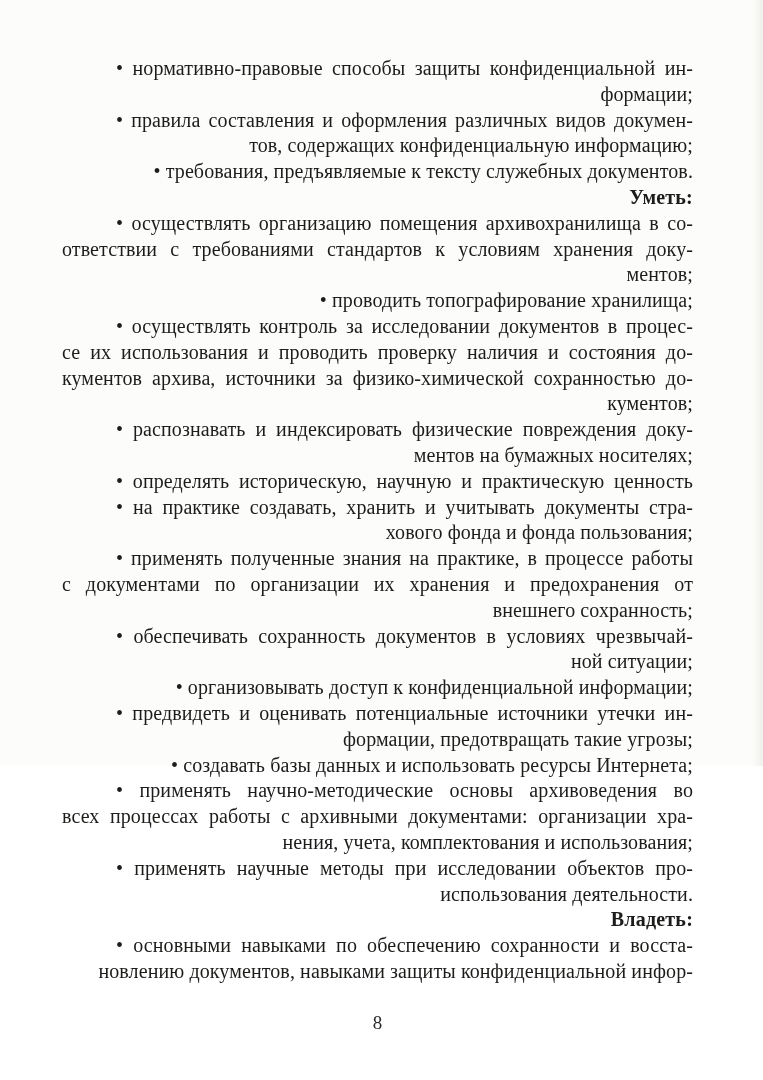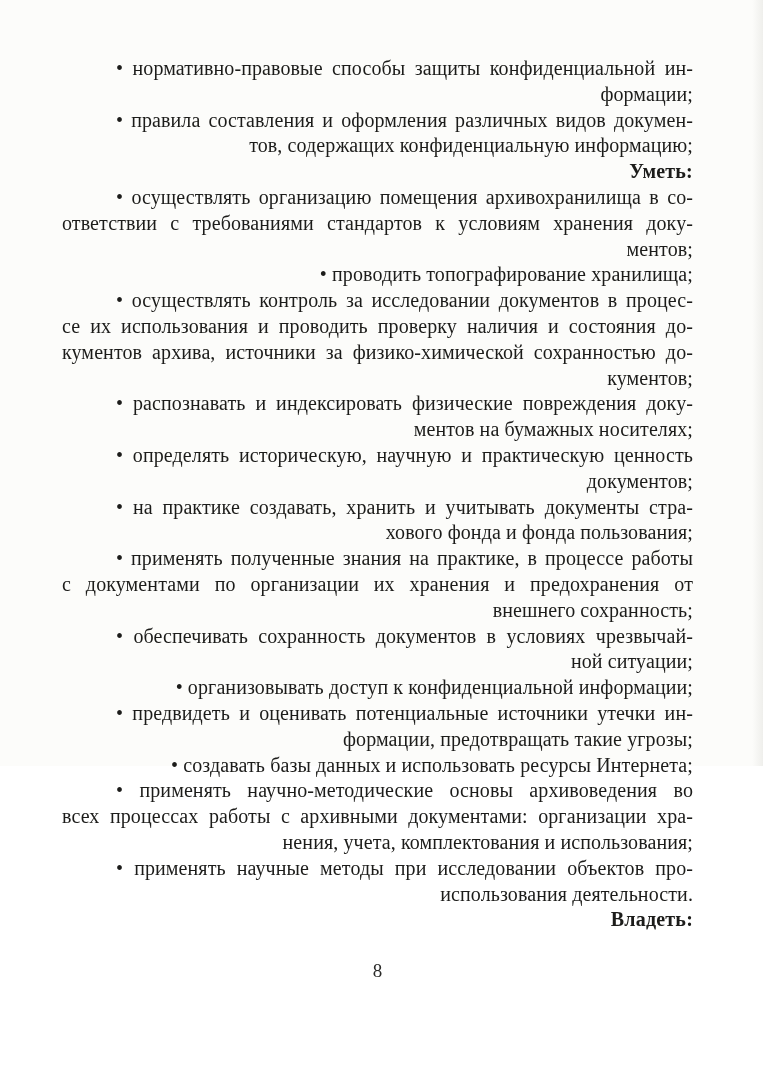"• требования, предъявляемые к тексту" div.para { html: none -> <div> <div>• требования, предъявляемые к тексту служебных документов.</div> </div> }
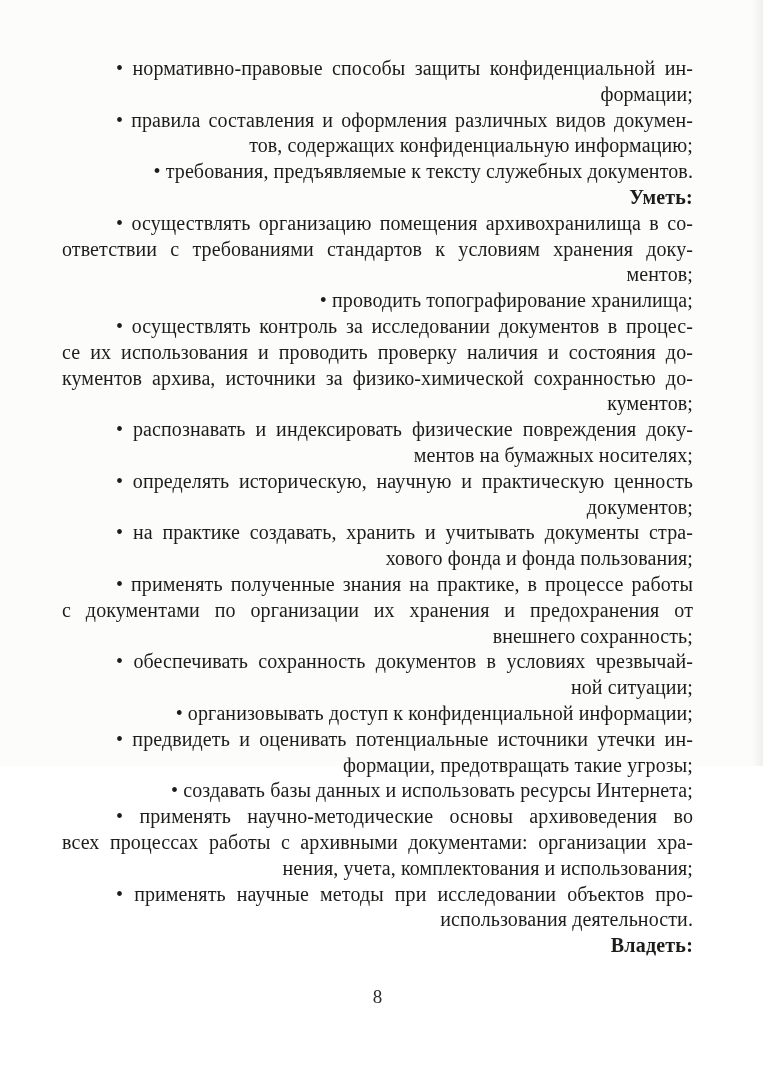"документов;" div.line { html: <div>документов;</div> -> none }
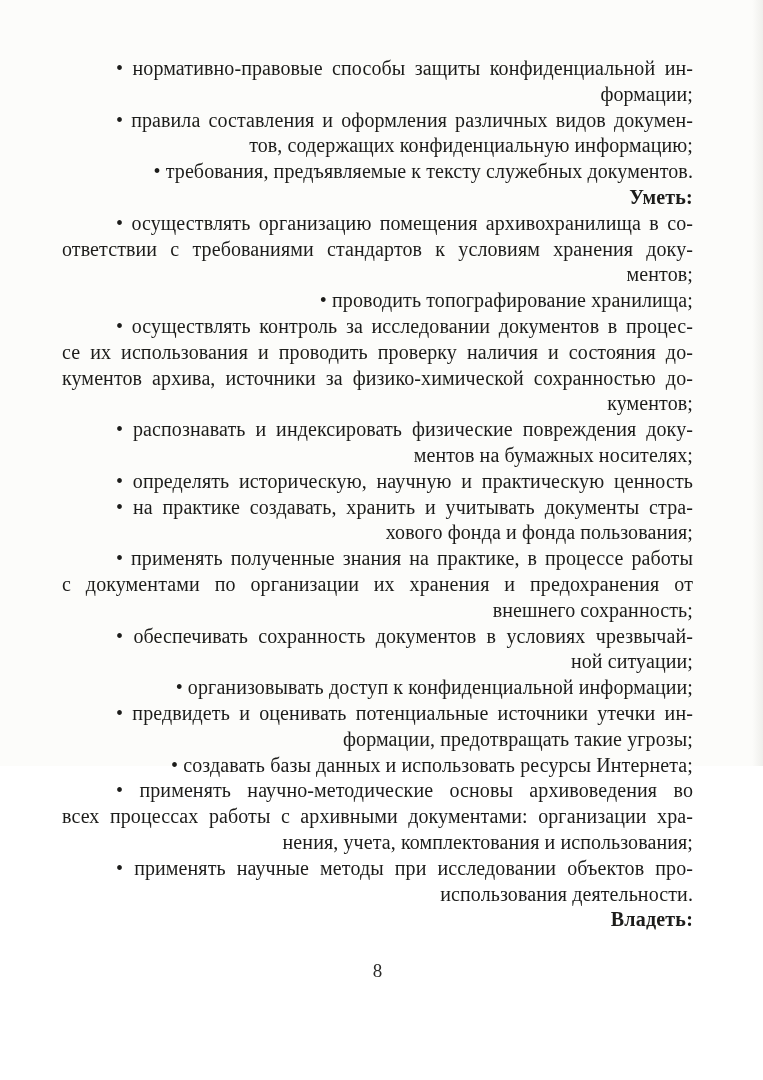"• основными навыками по обеспечению" div.para { html: none -> <div> <div>• основными навыками по обеспечению сохранности и восста-</div> <div>новлению документов, навыками защиты конфиденциальной инфор-</div> </div> }
